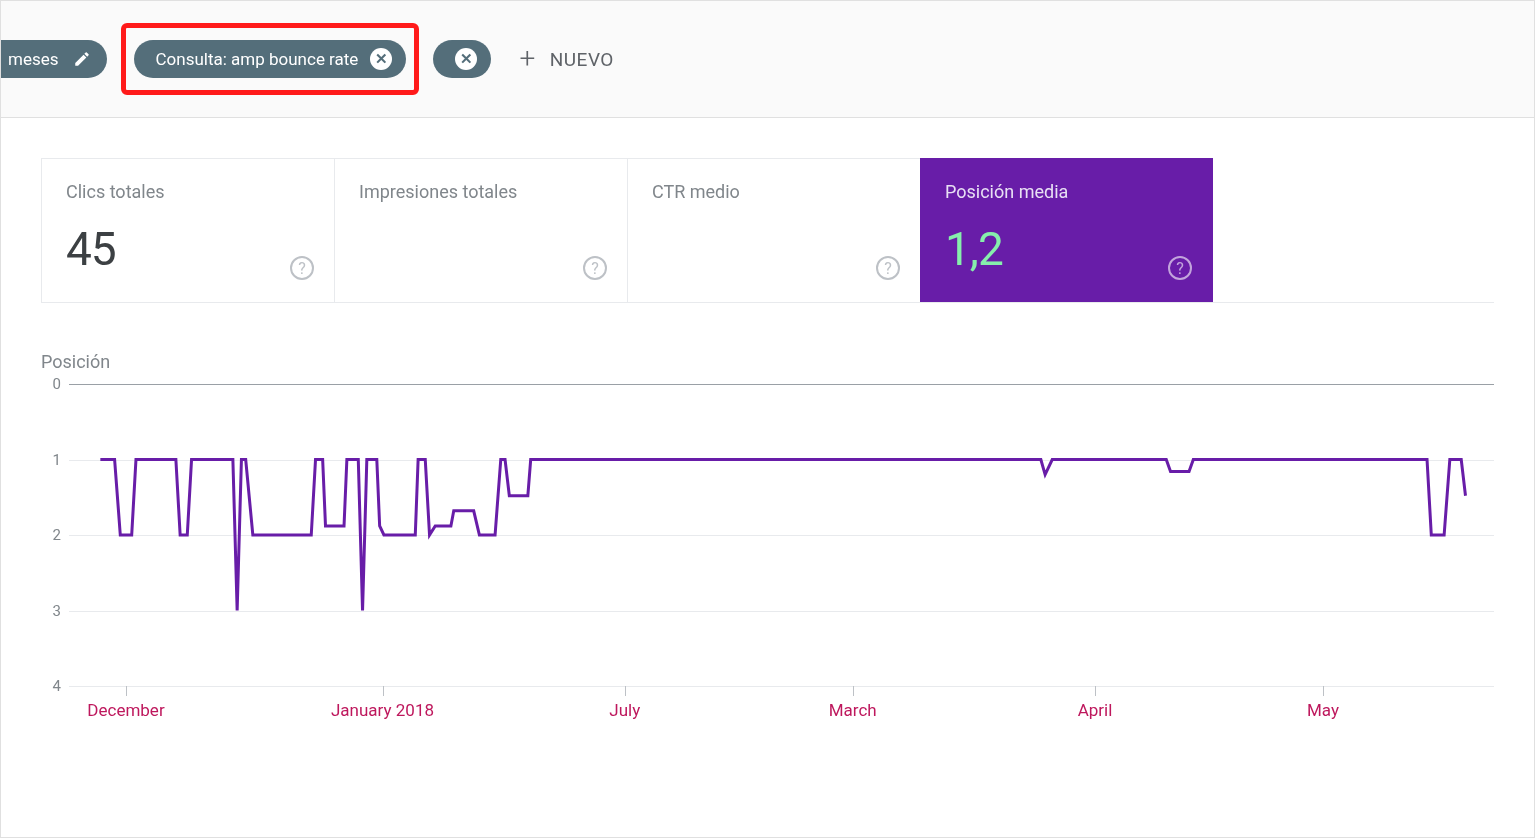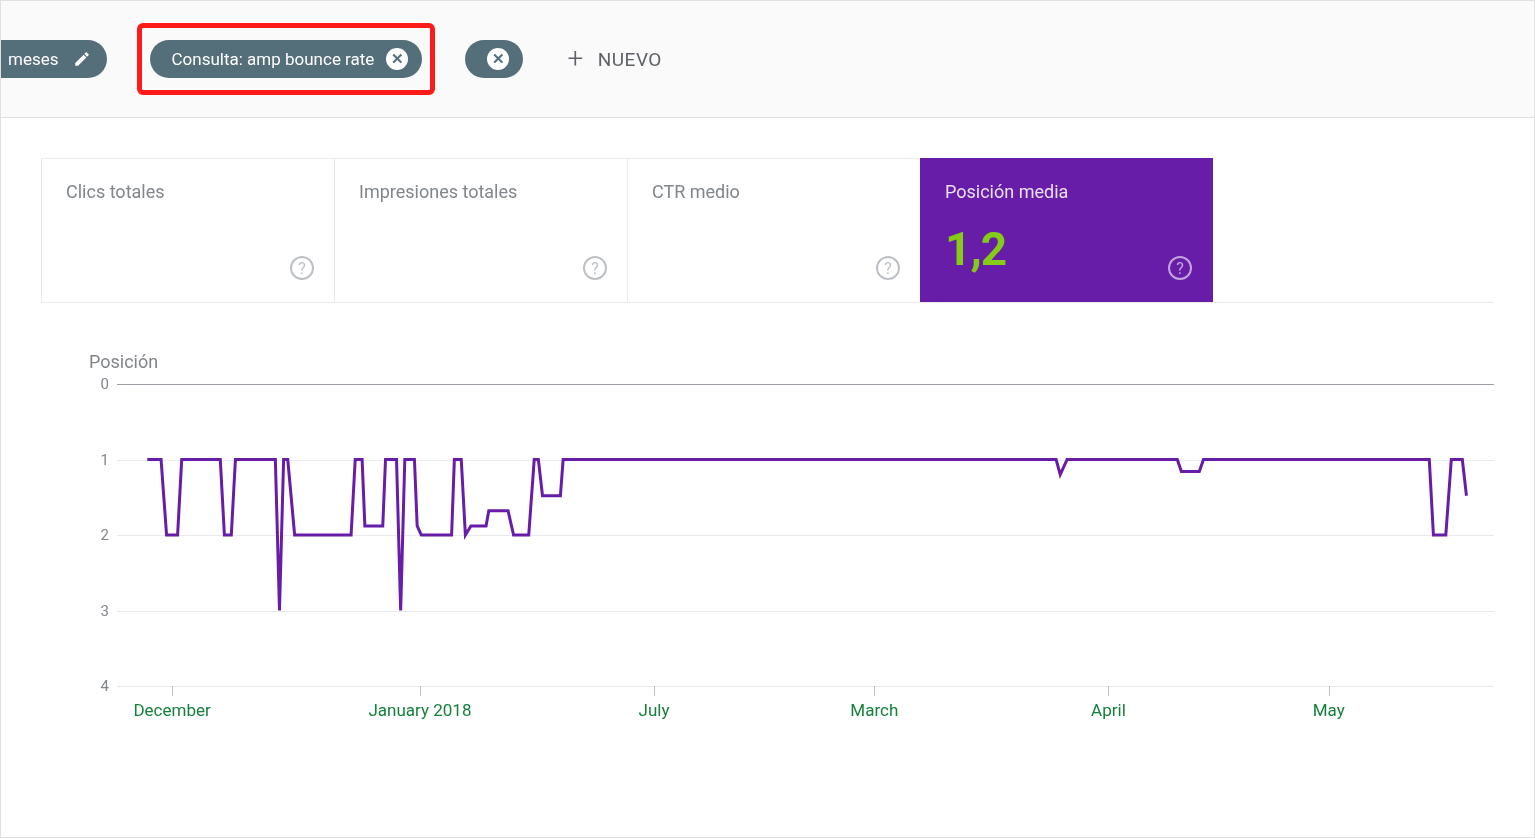"meses" .filter-bar { gap: 30px -> 14px }
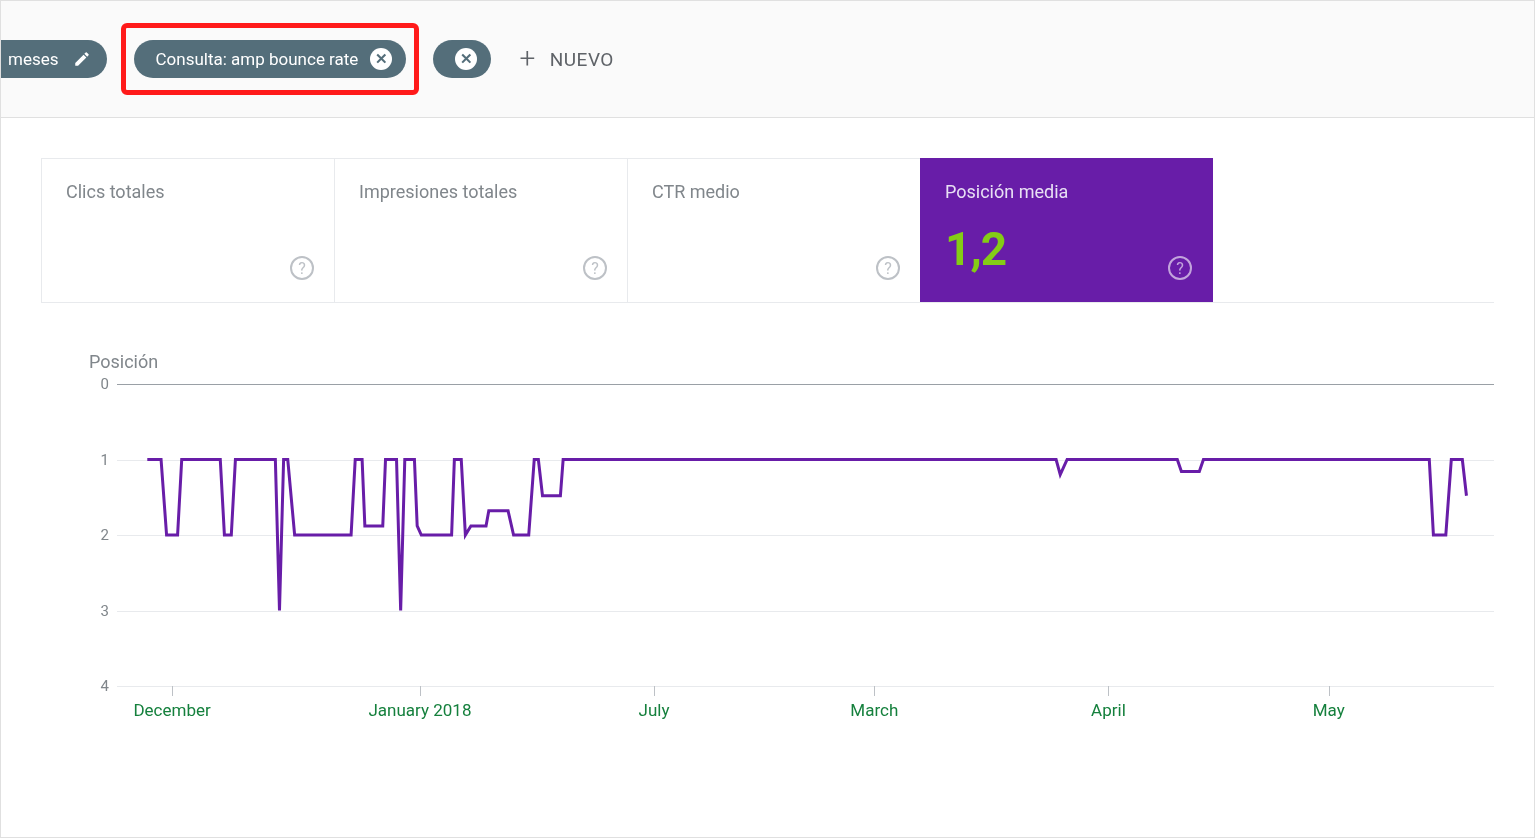"45" div.metric-value { html: none -> <div>45</div> }
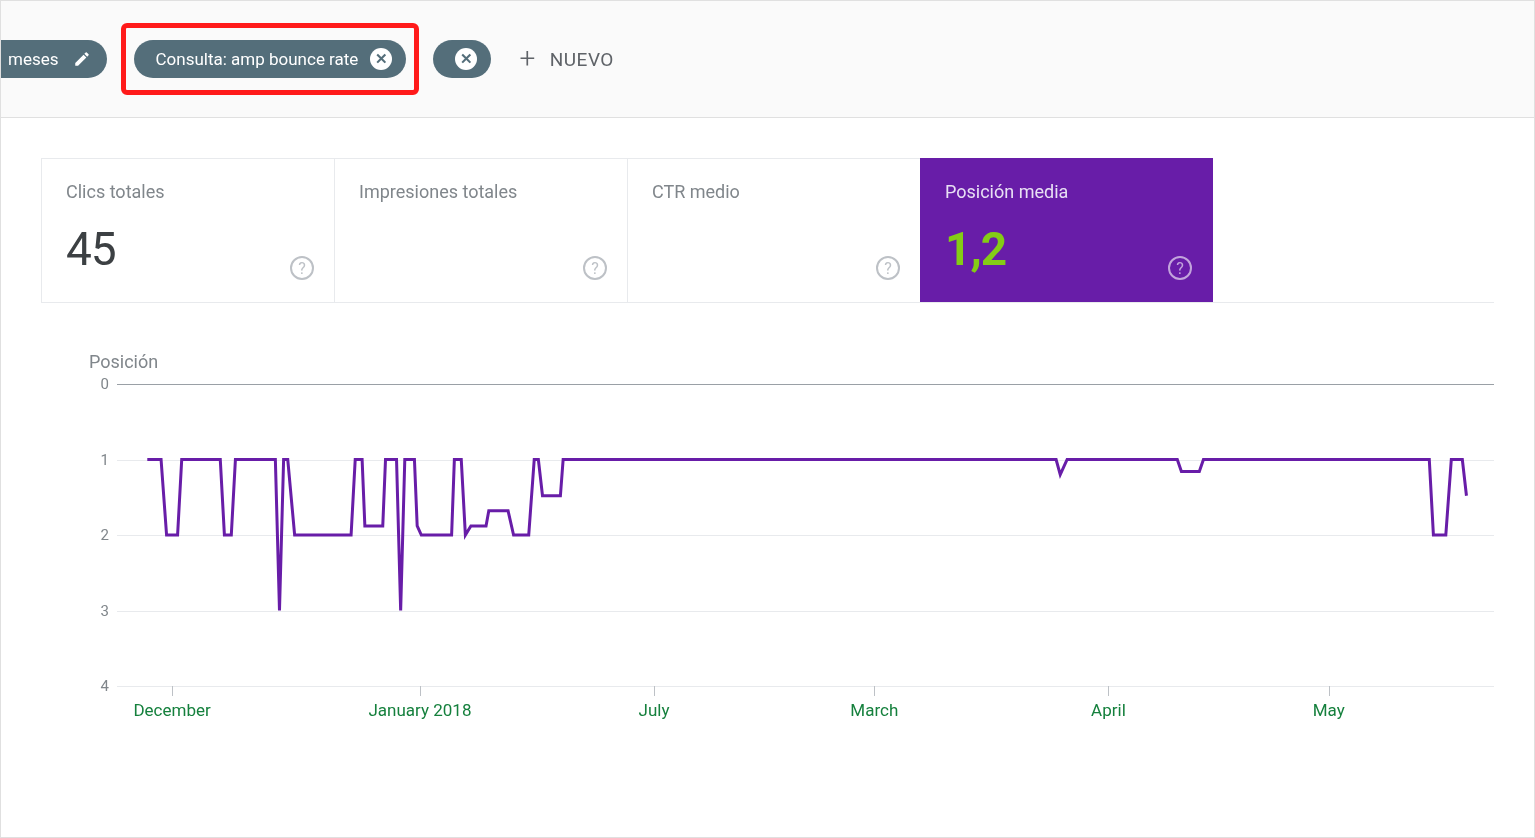"1,2" .metric.active .metric-value { color: #84cc16 -> #86efac; font-weight: bold -> none }
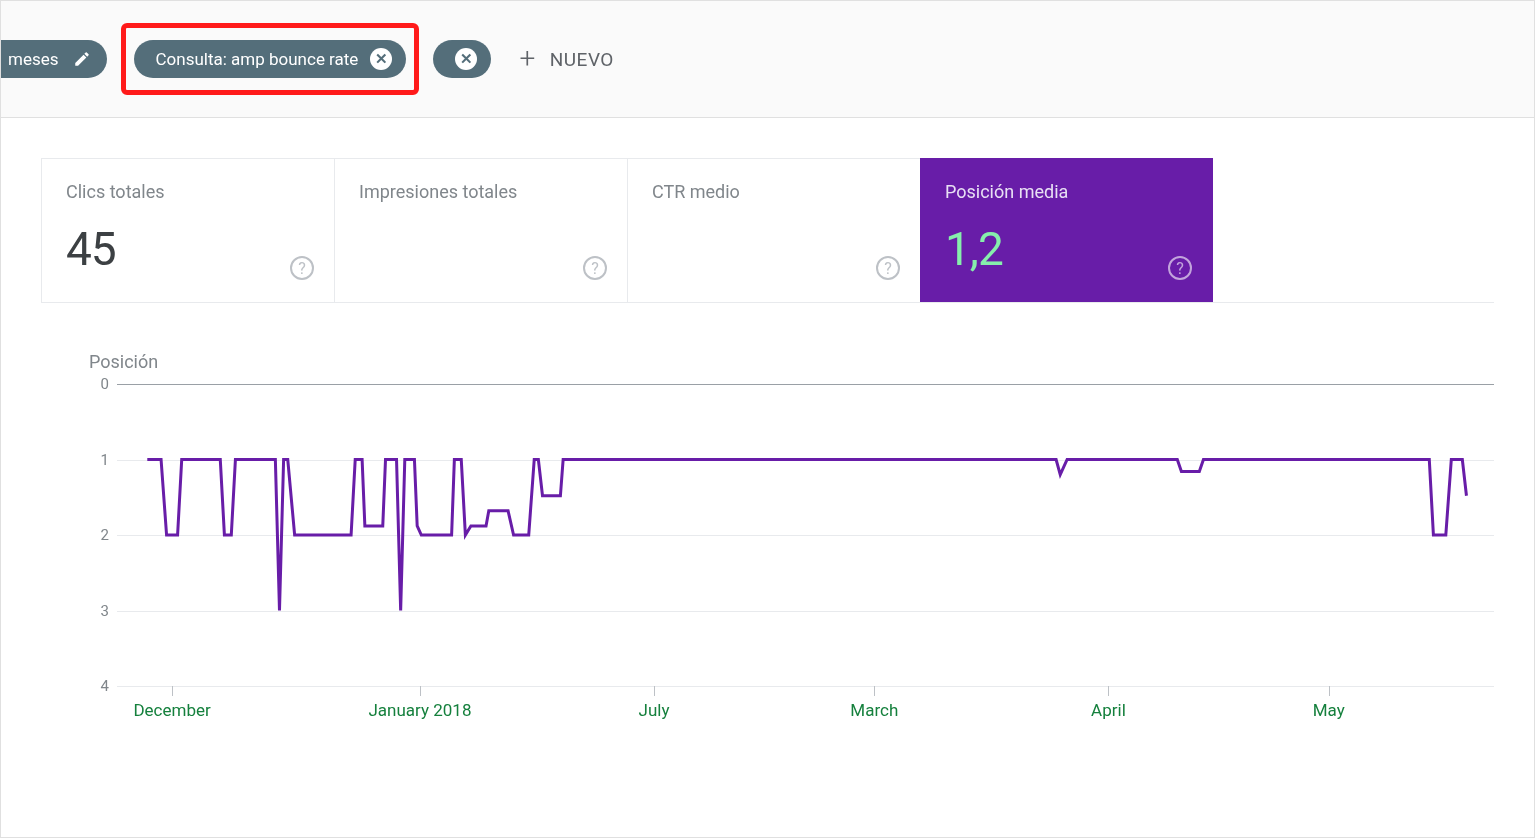"Posición" .chart-area { margin-left: 48px -> none }
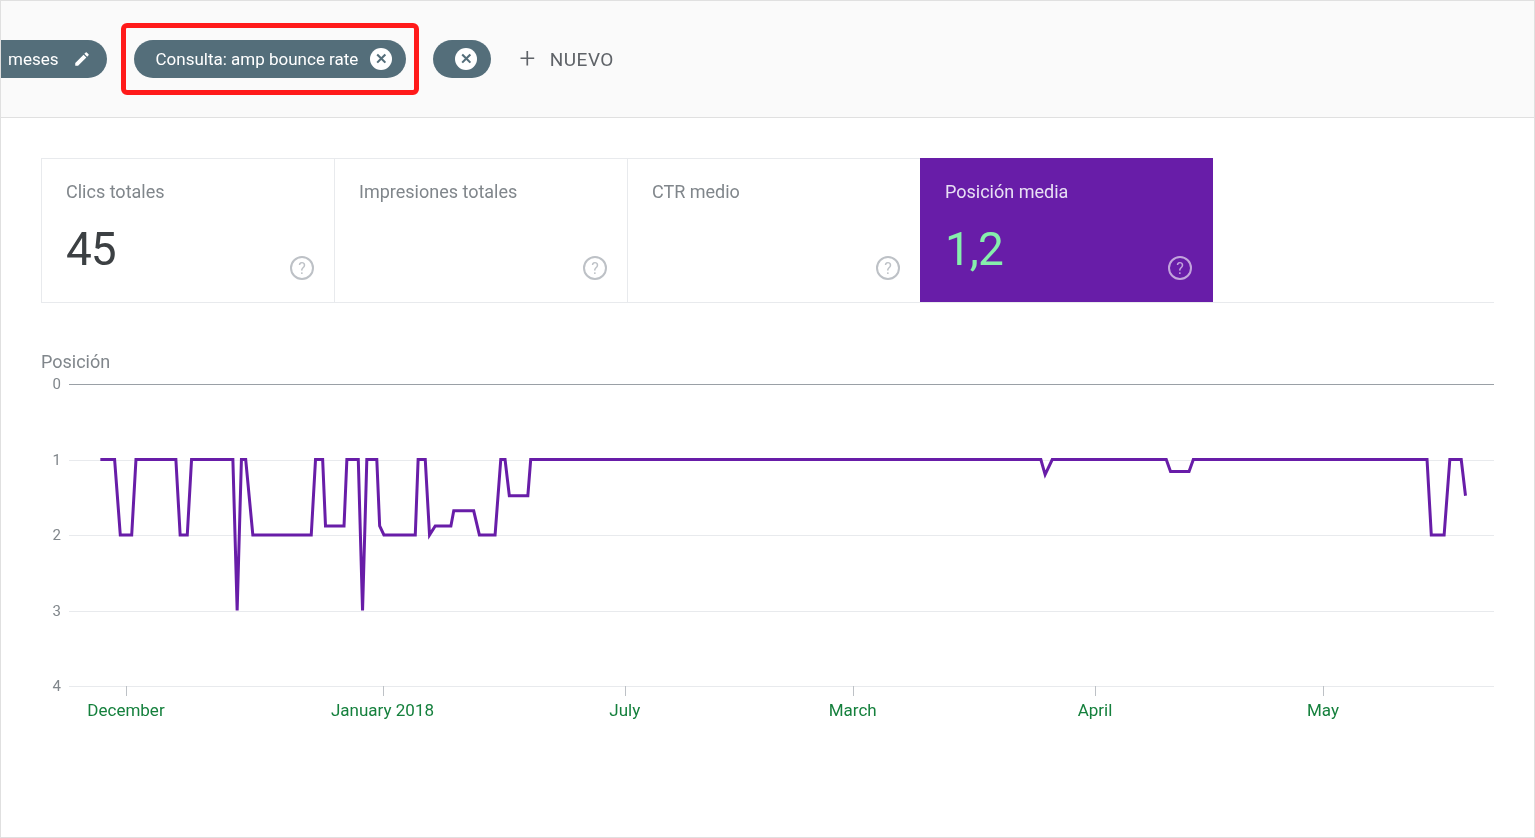"December" .xl { color: #15803d -> #be185d }
